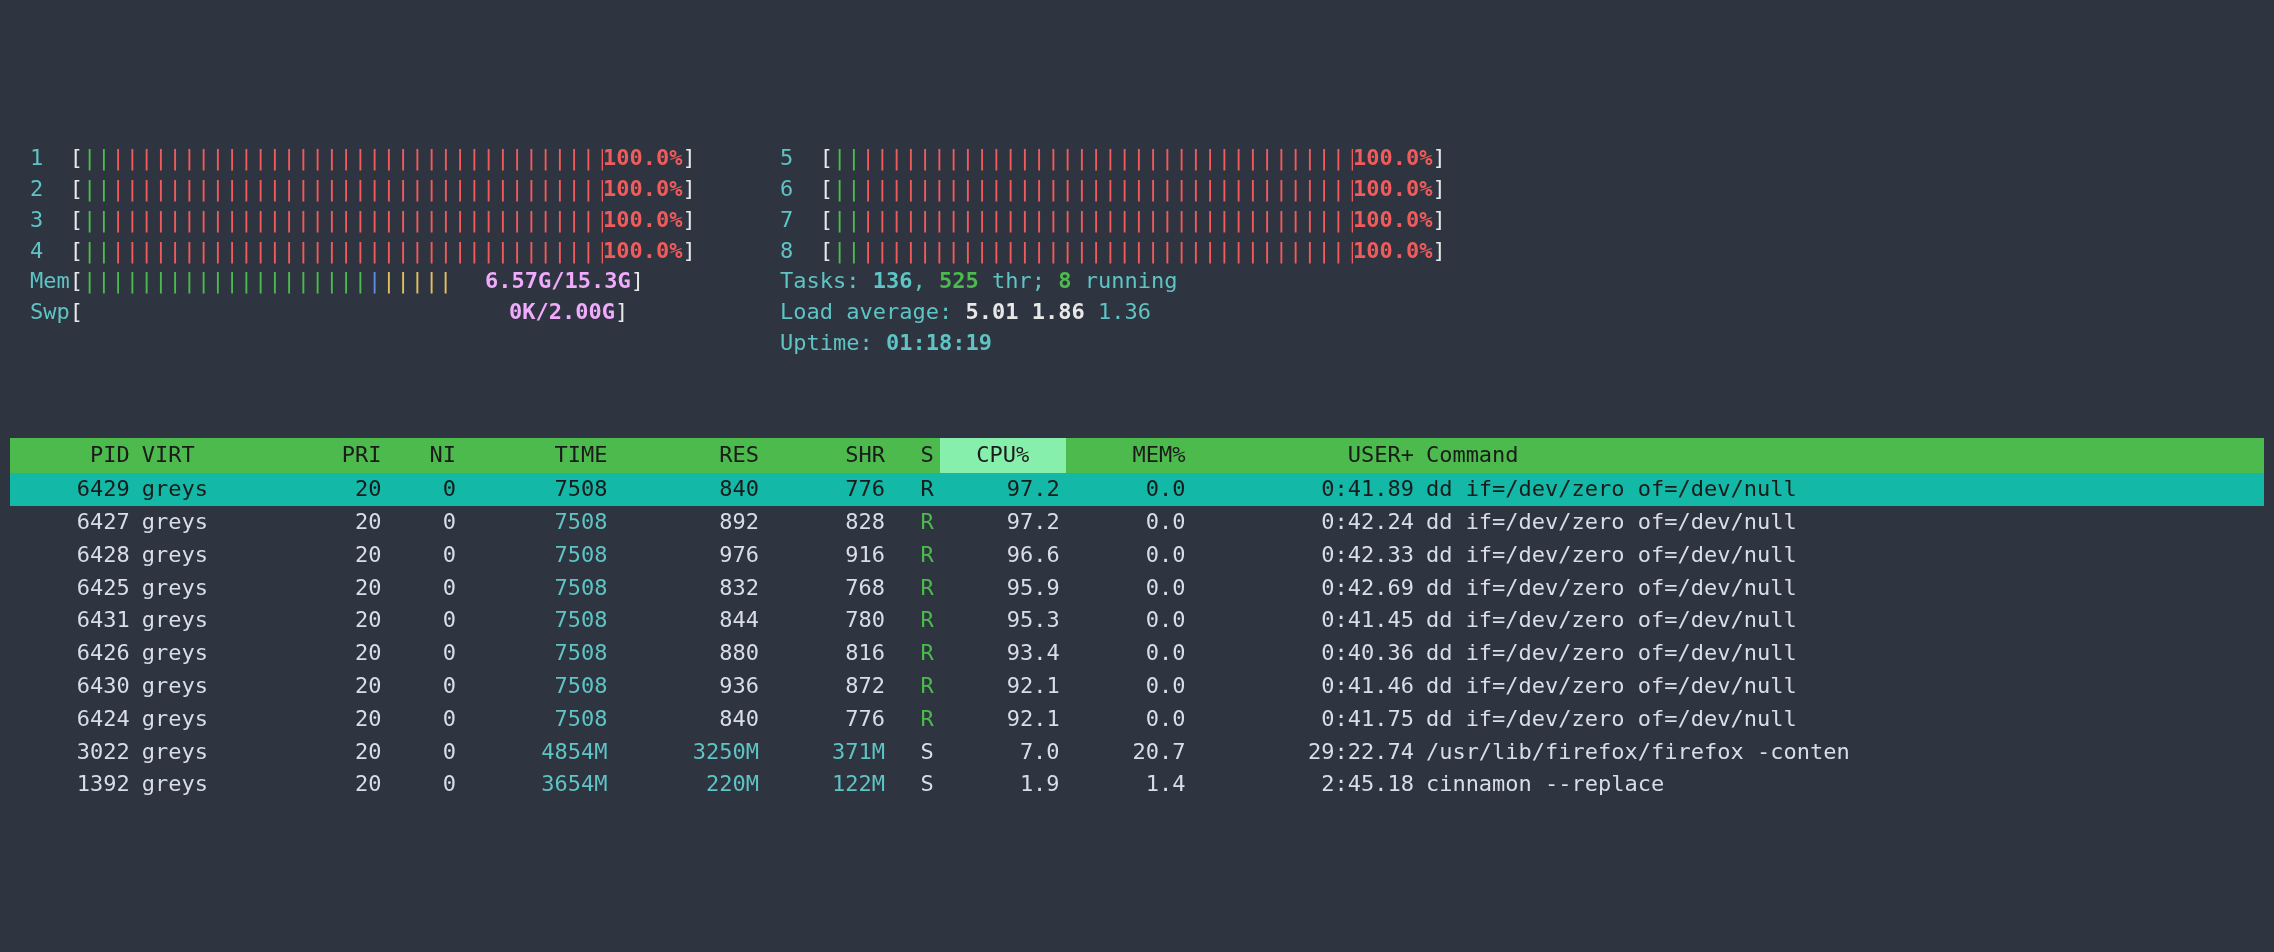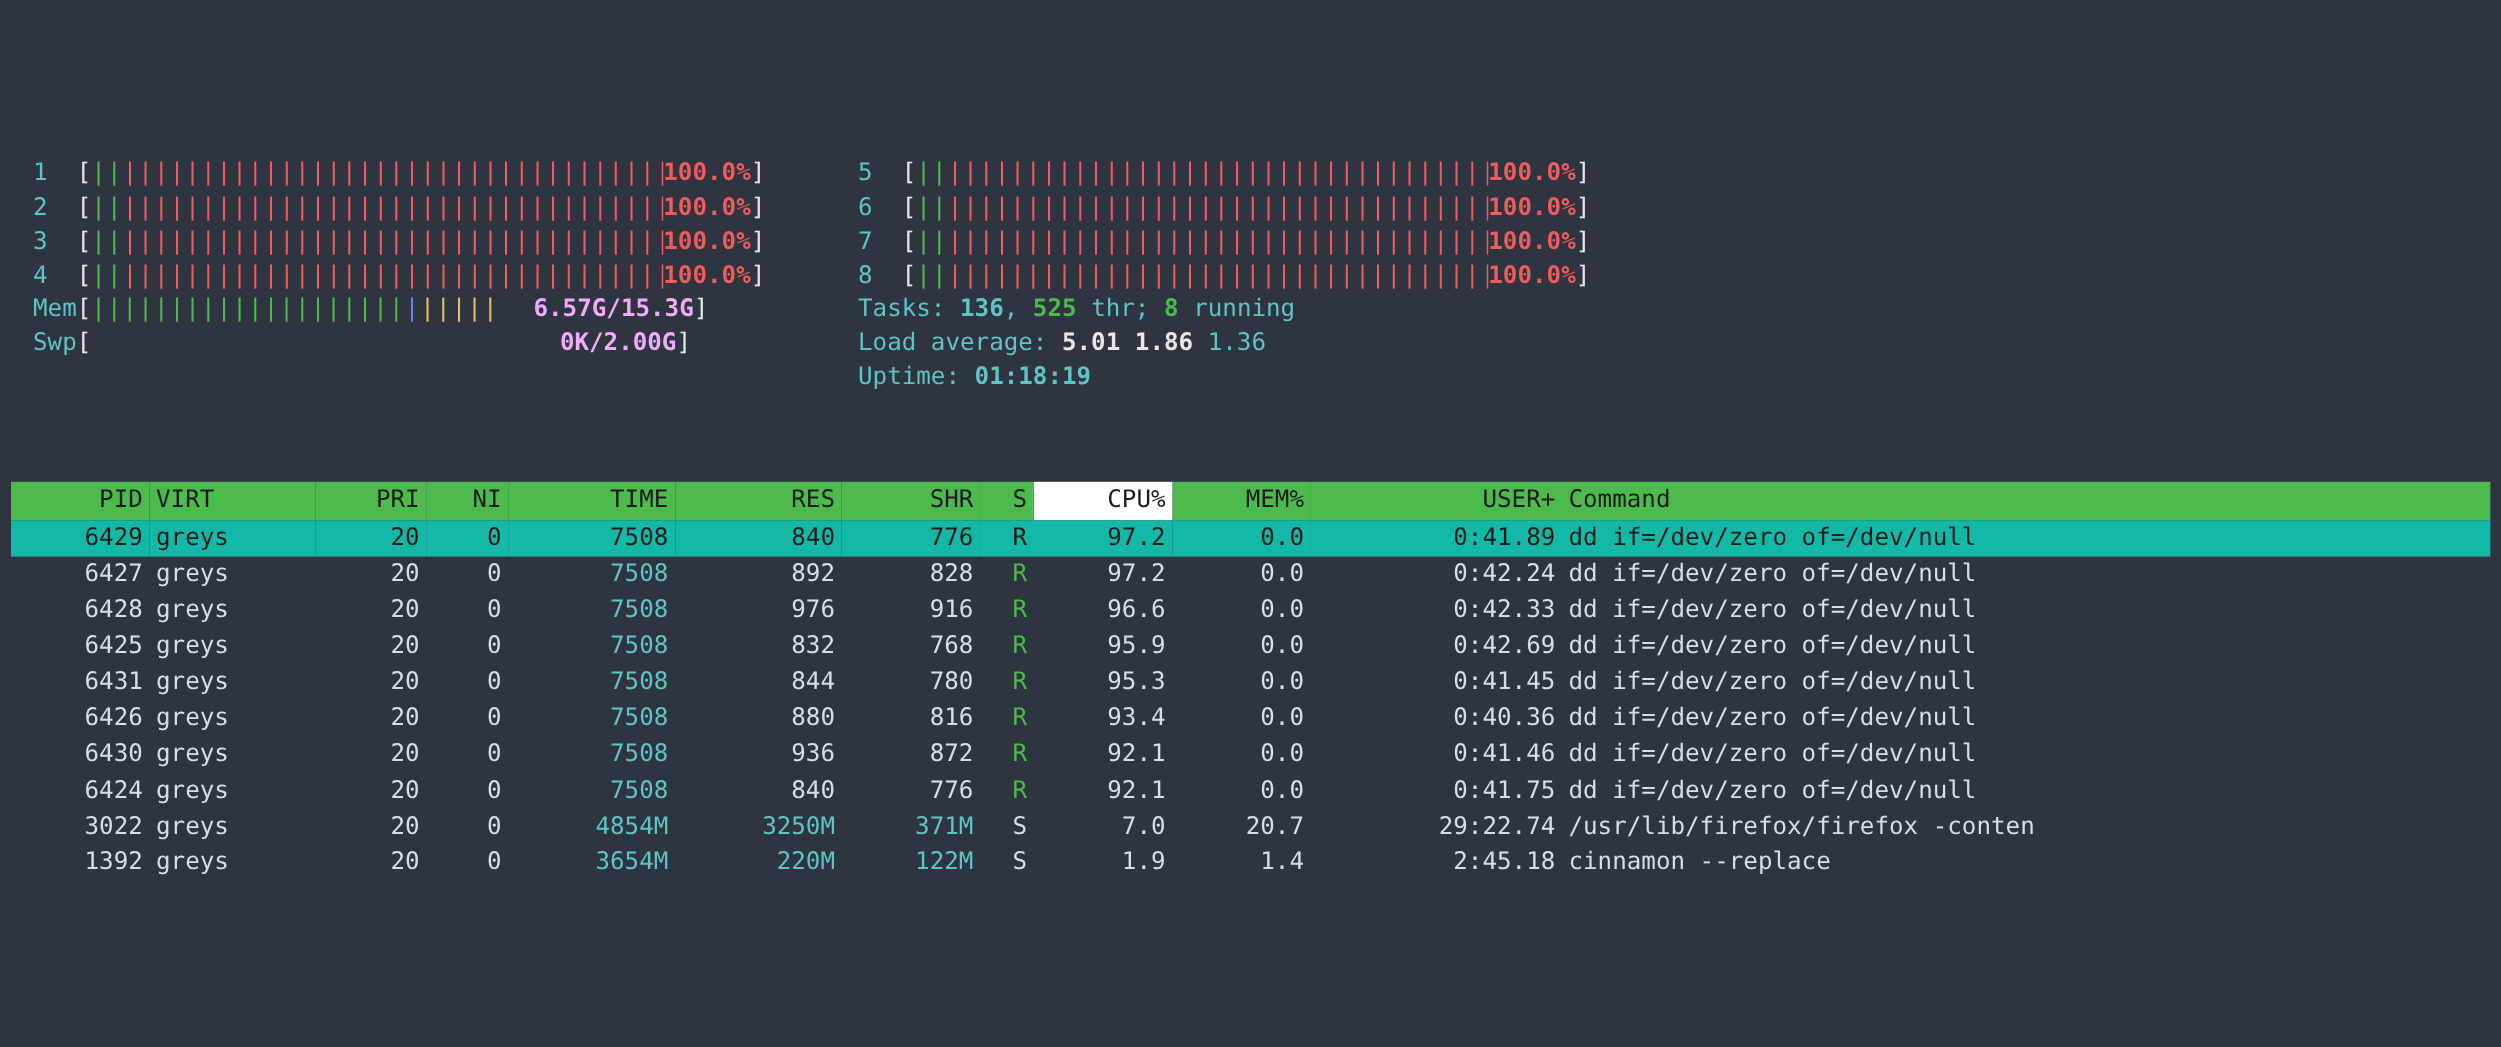"CPU%" th.sort { background: #ffffff -> #86efac; text-align: none -> center }
